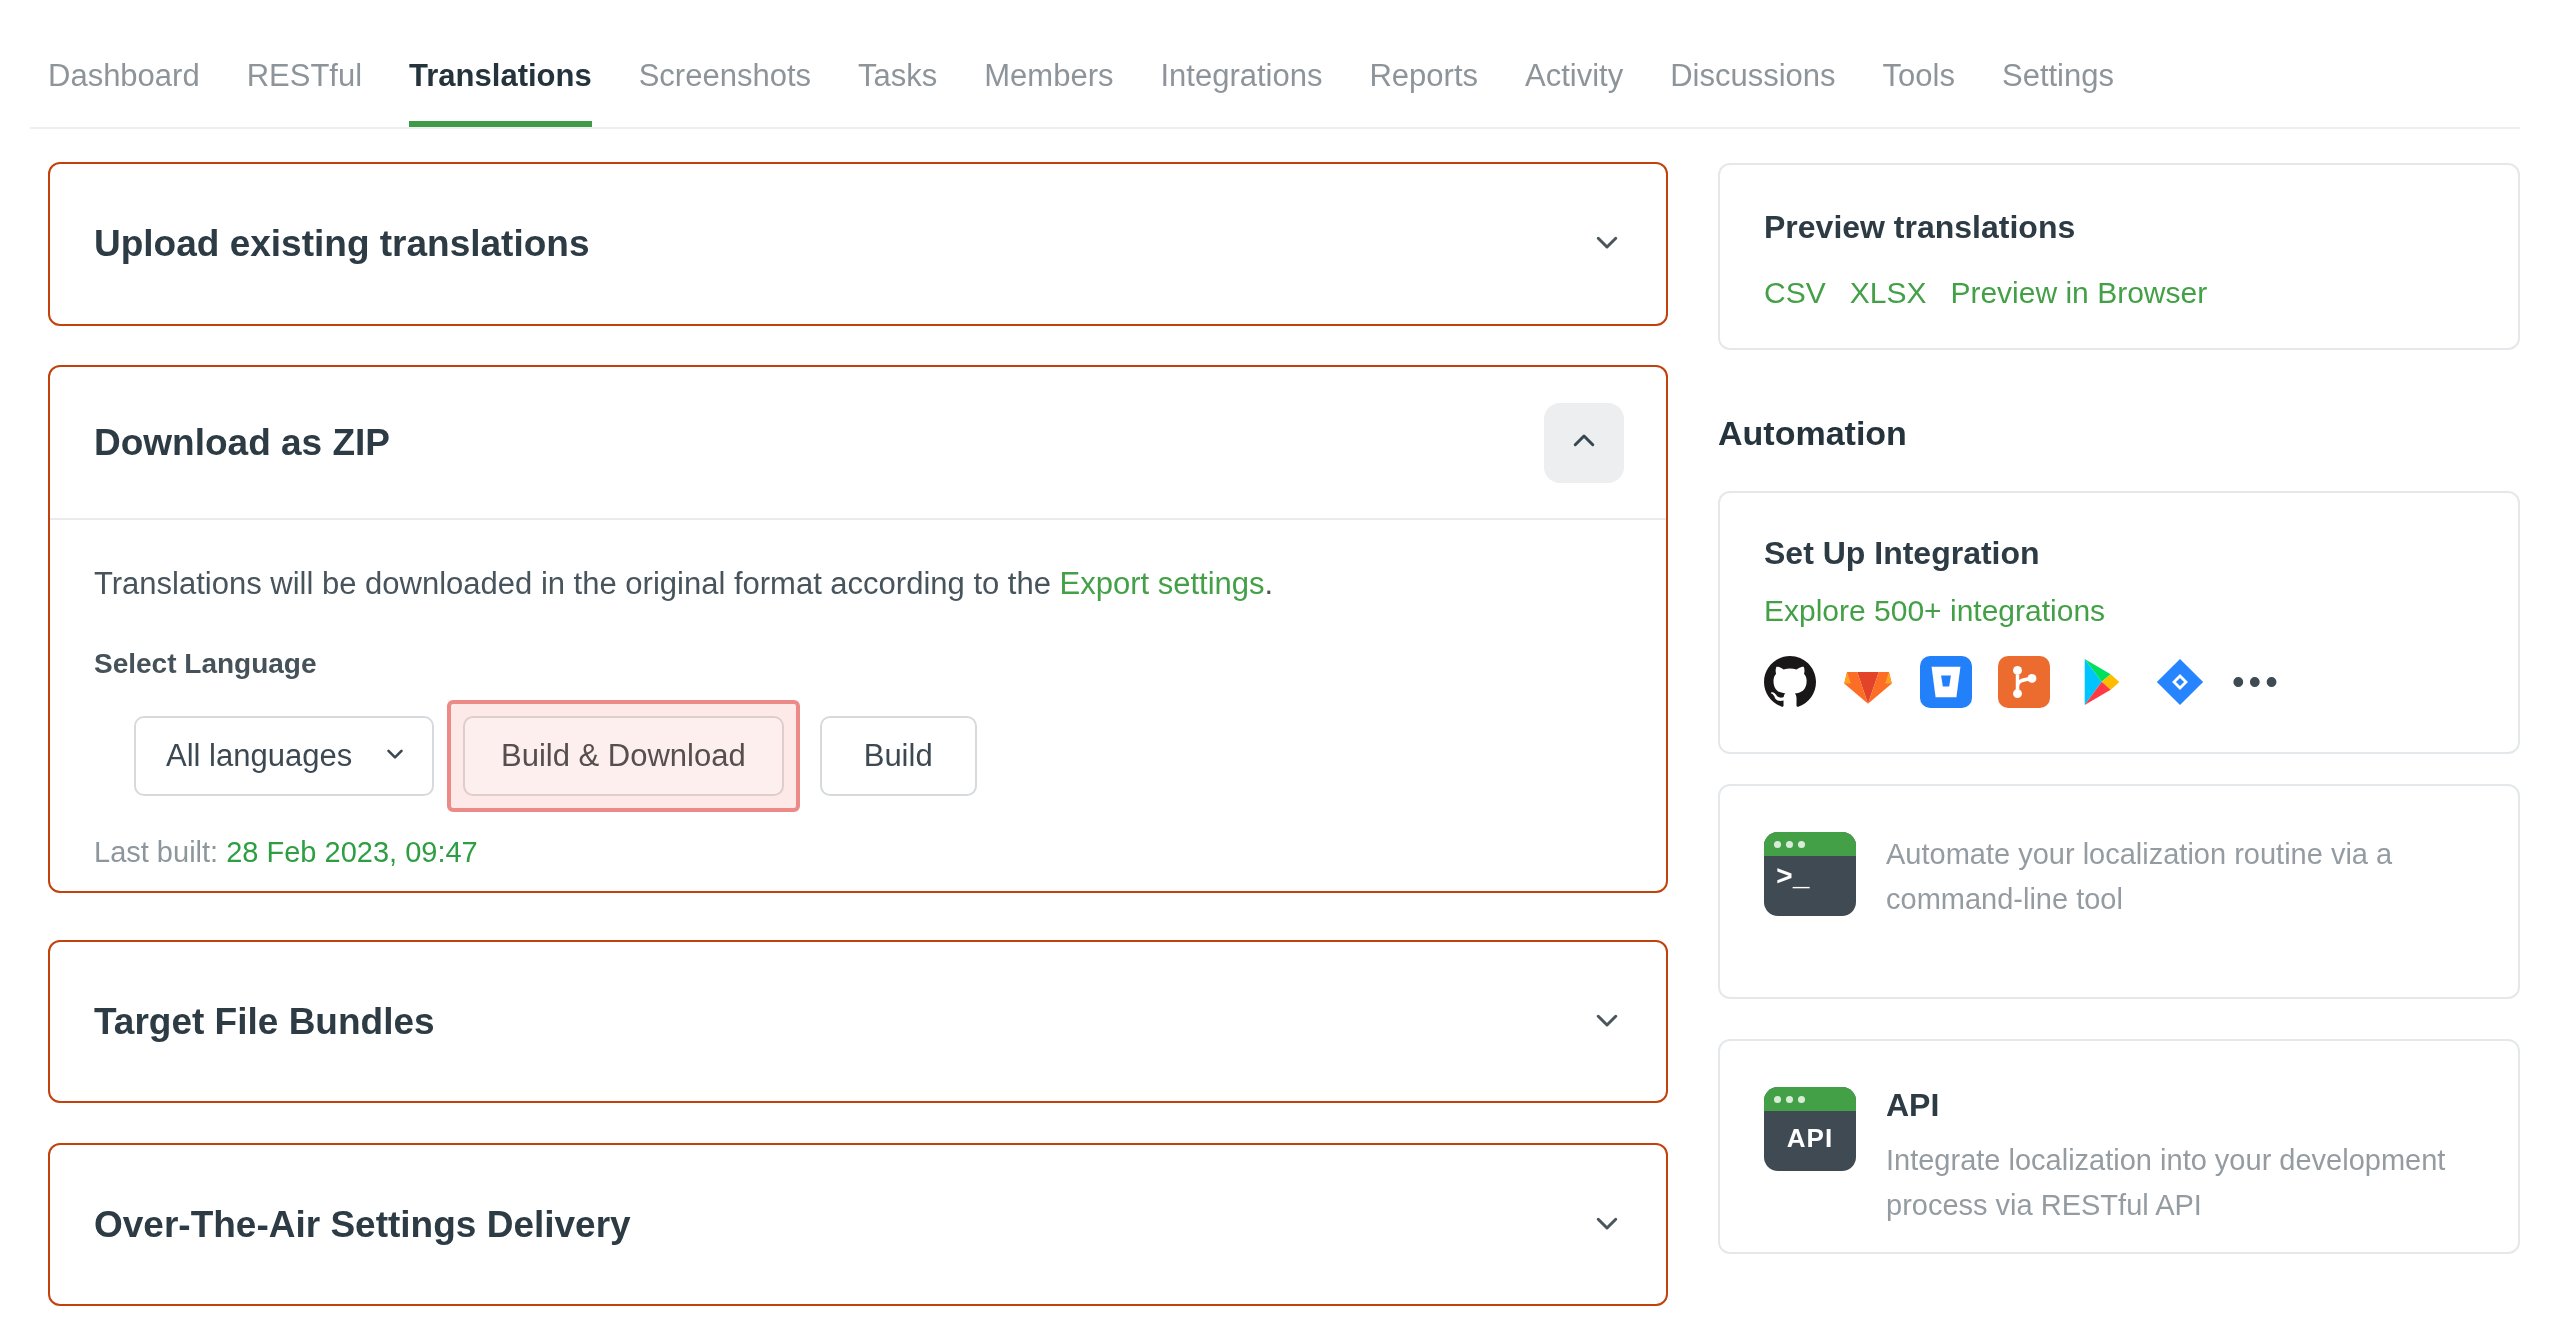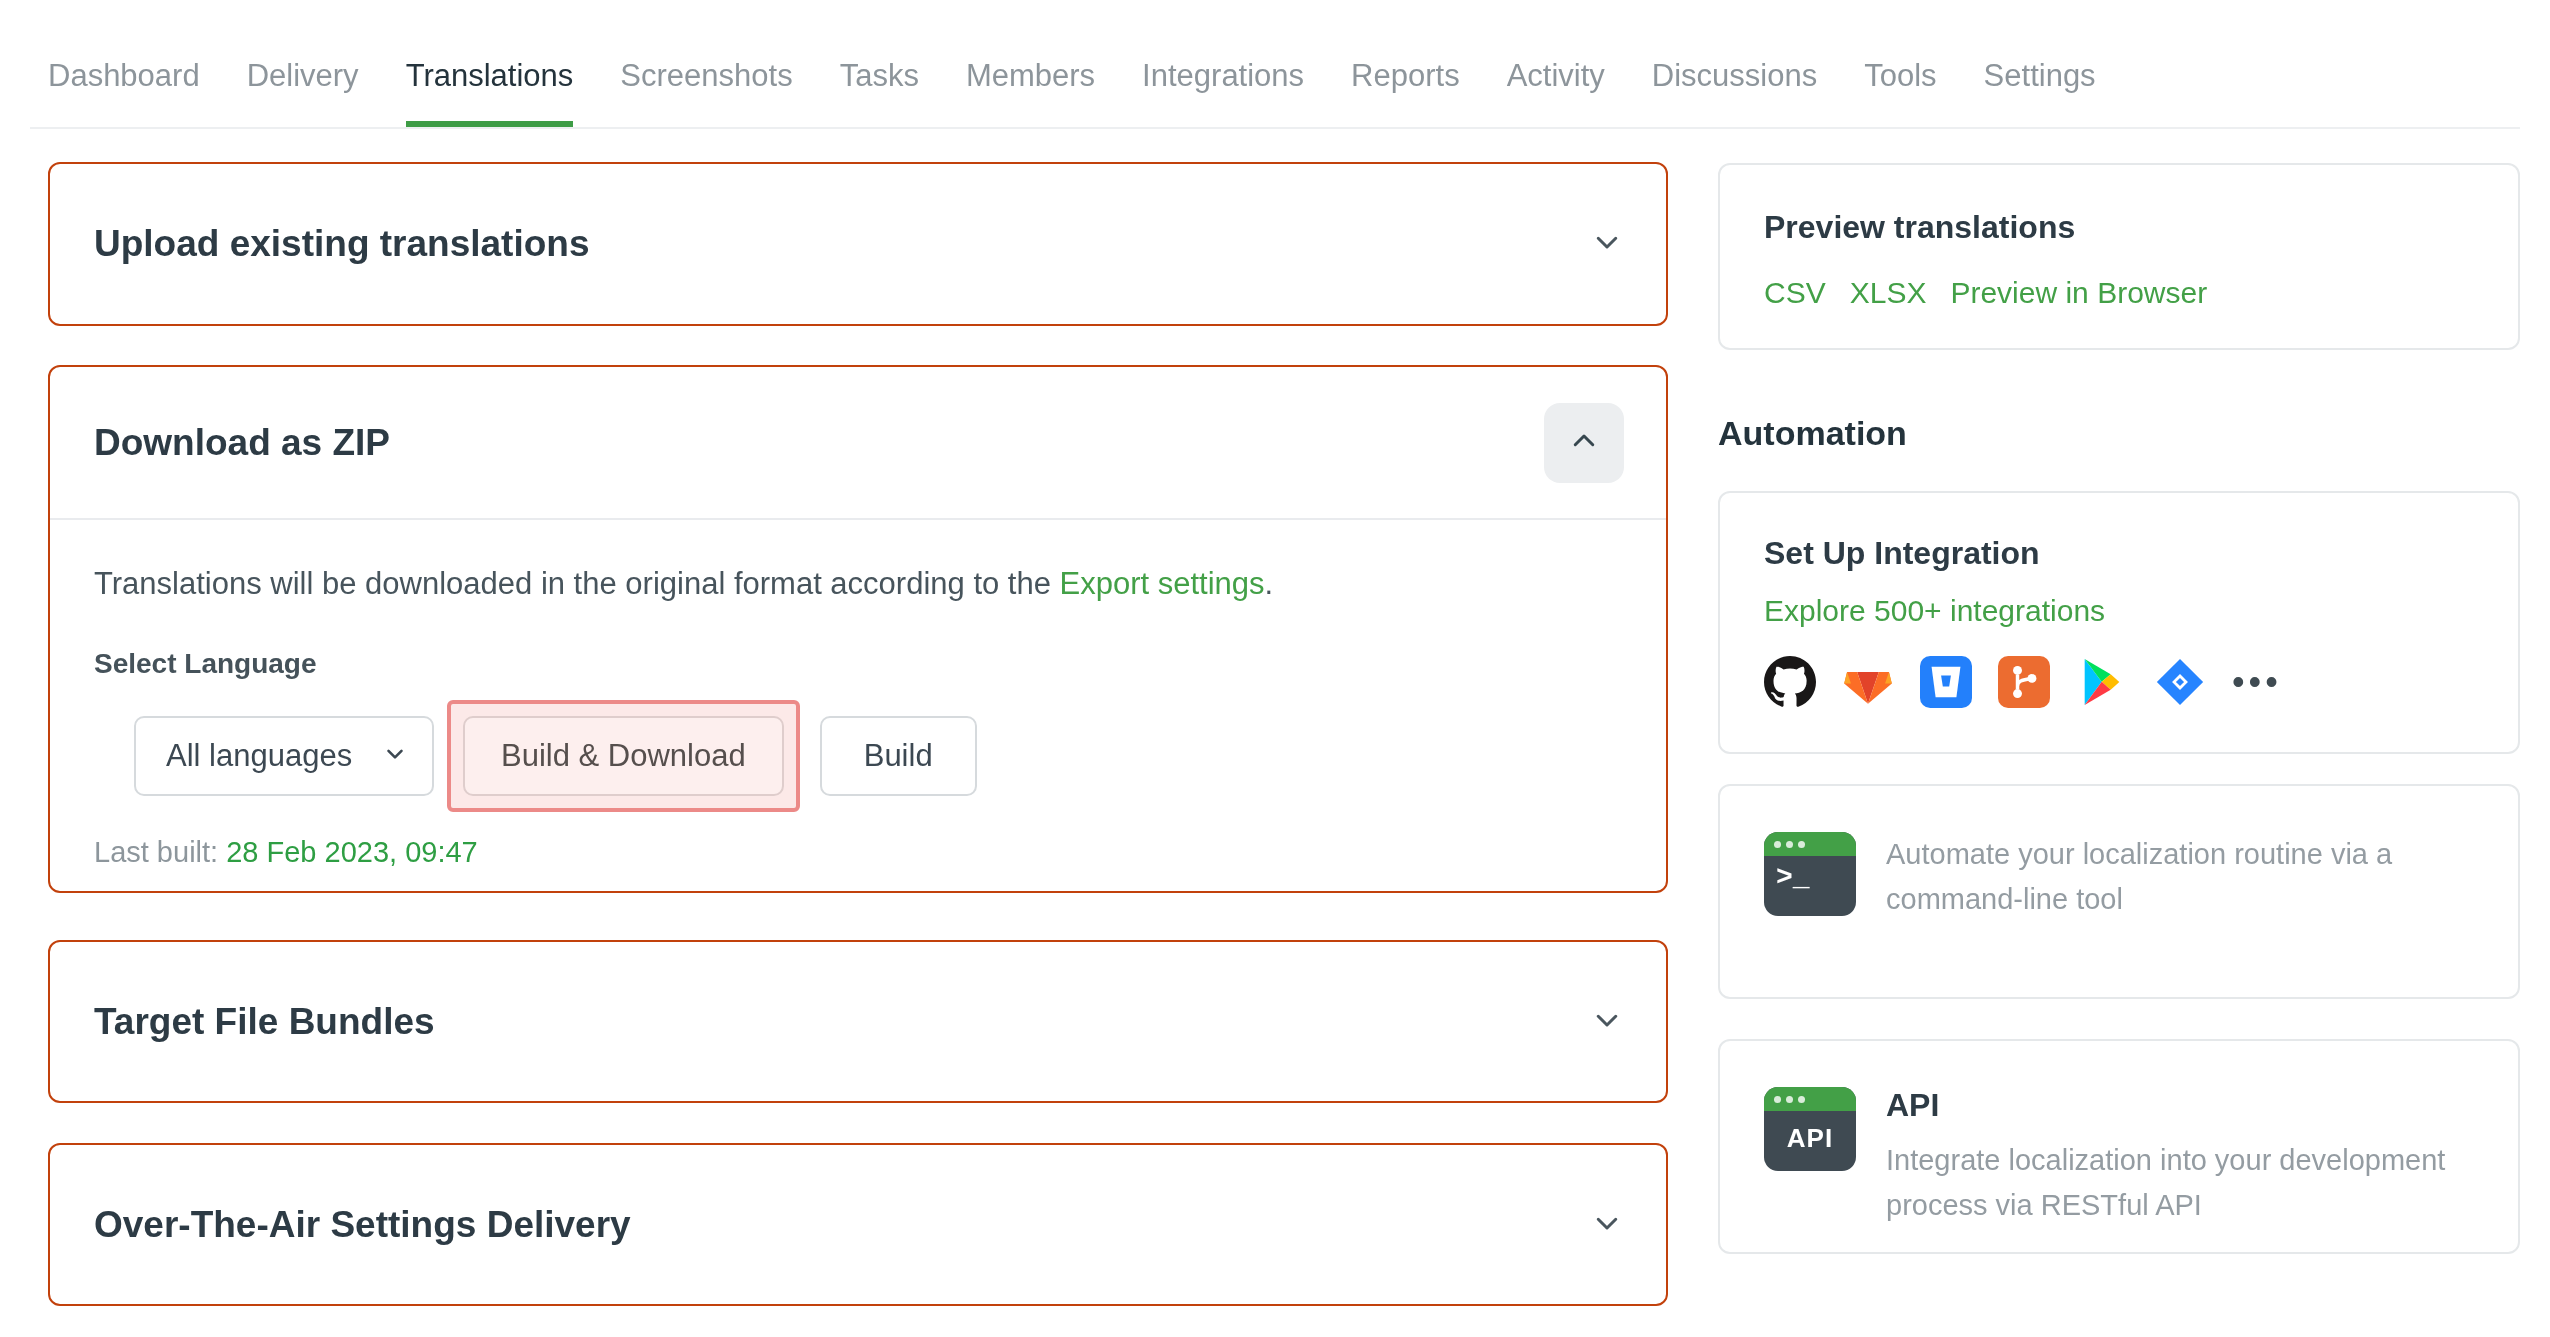"Delivery" a.tab { text: Delivery -> RESTful }
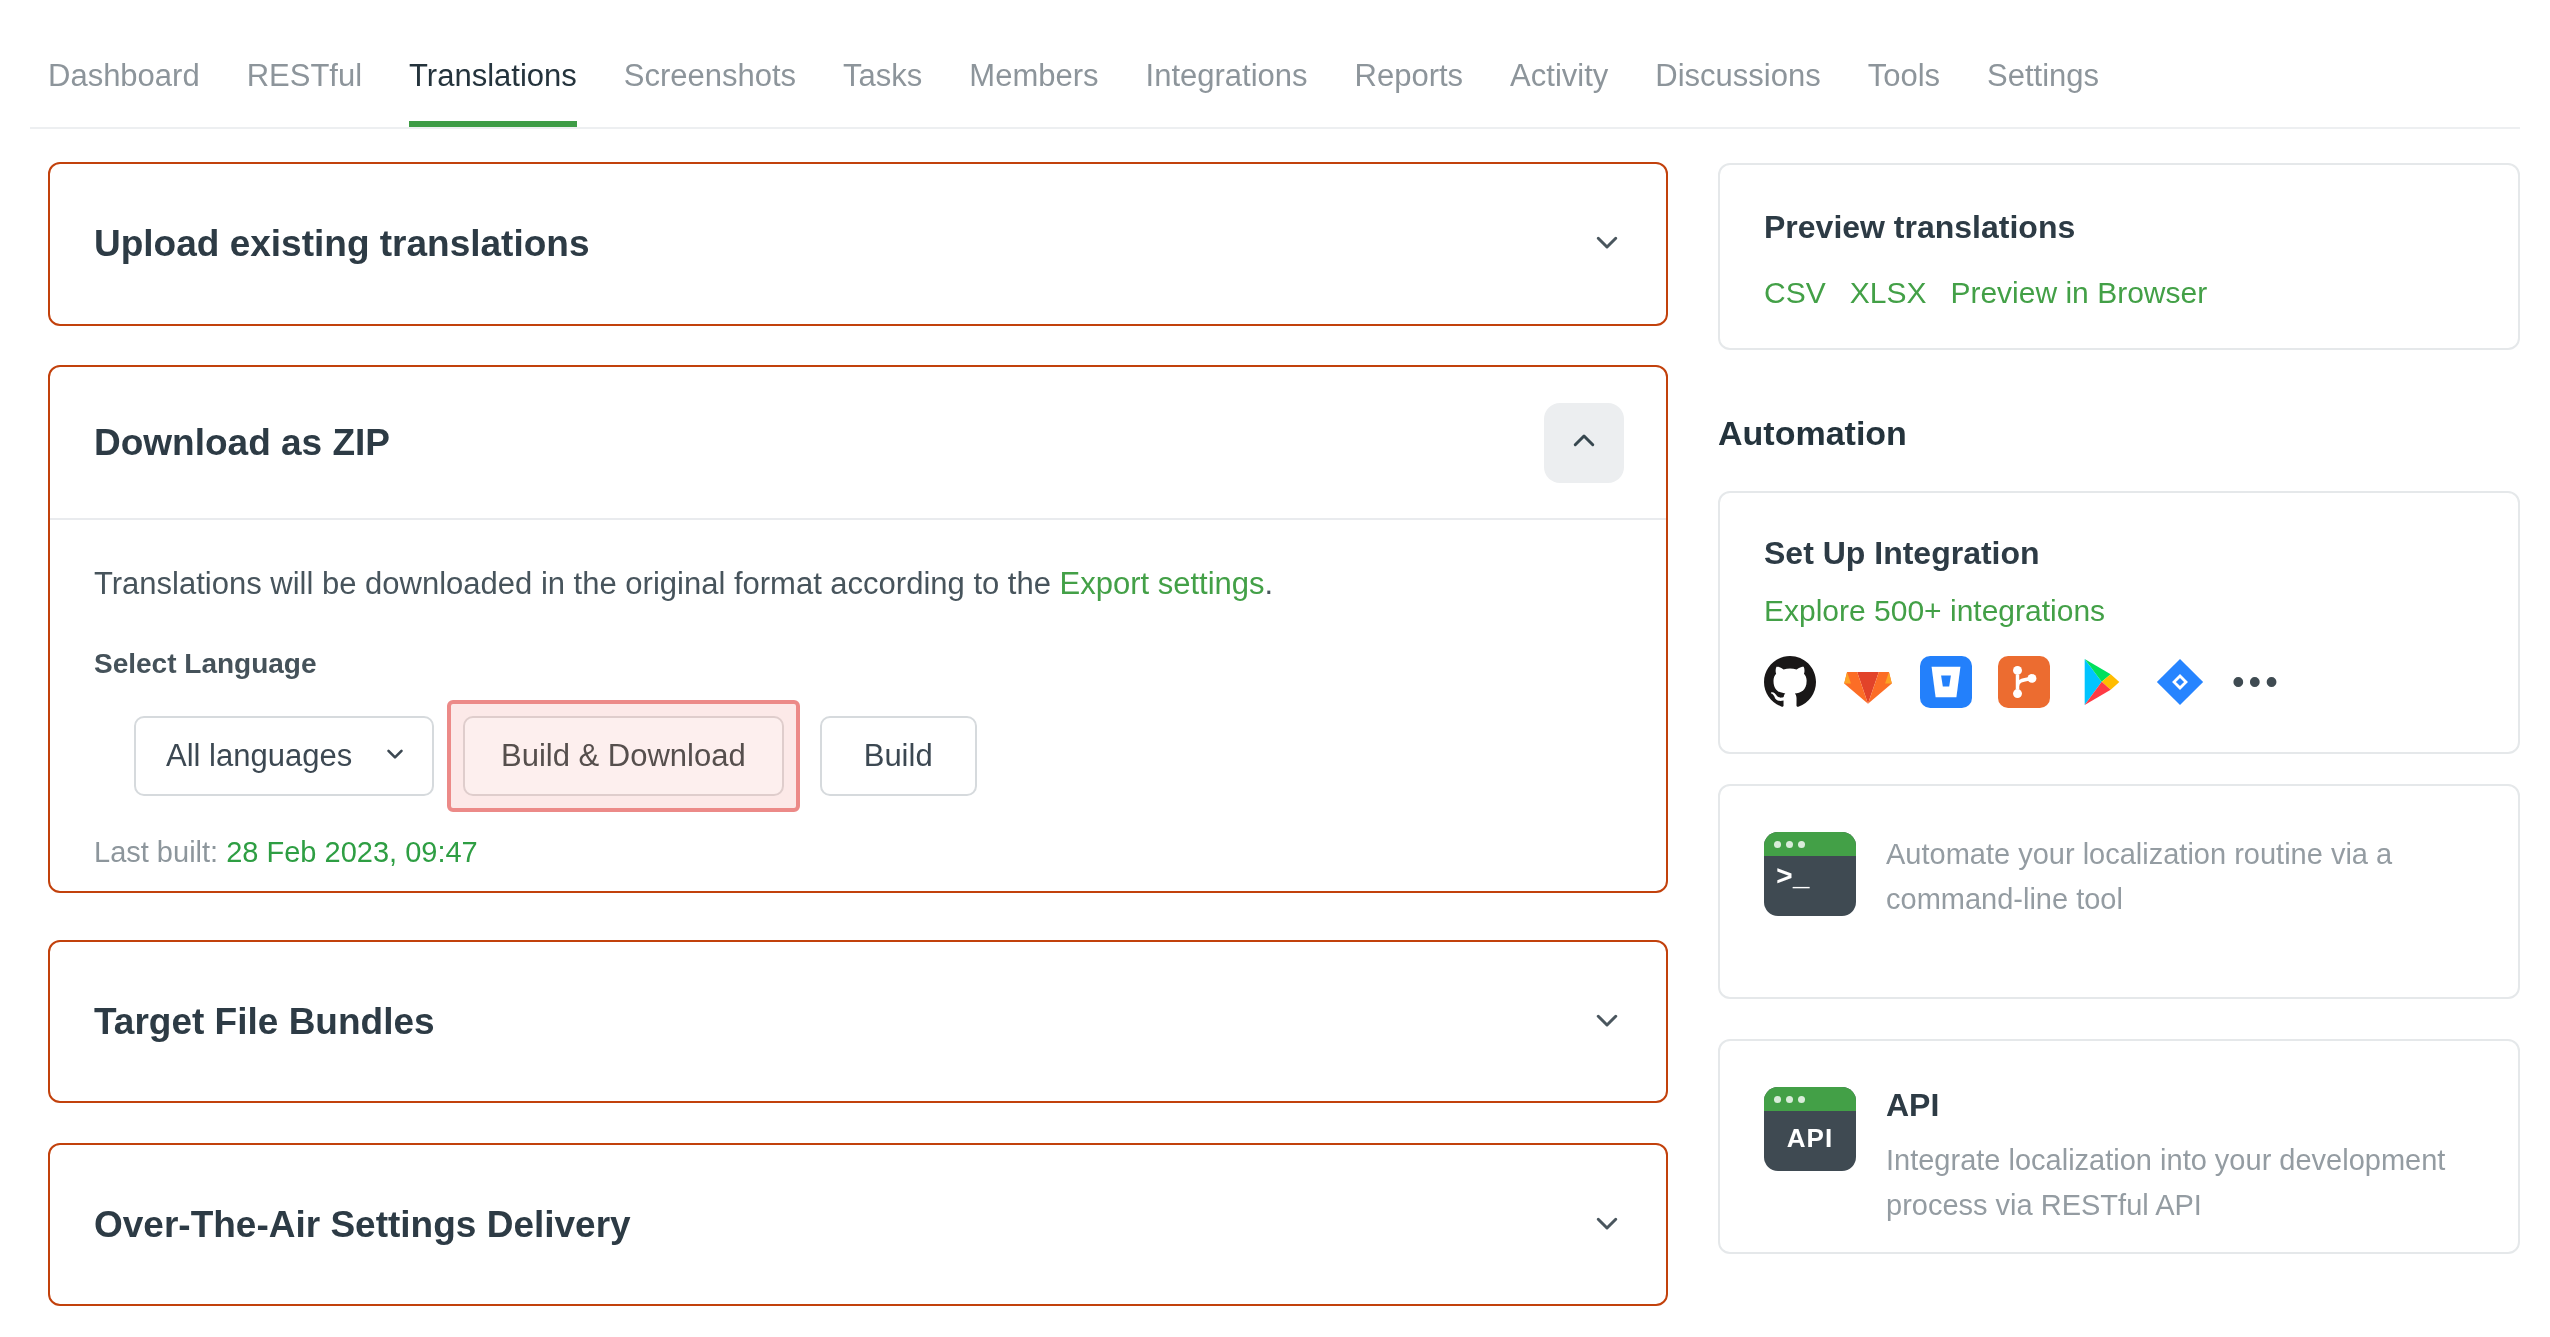"Translations" .tab.active { font-weight: normal -> bold }
